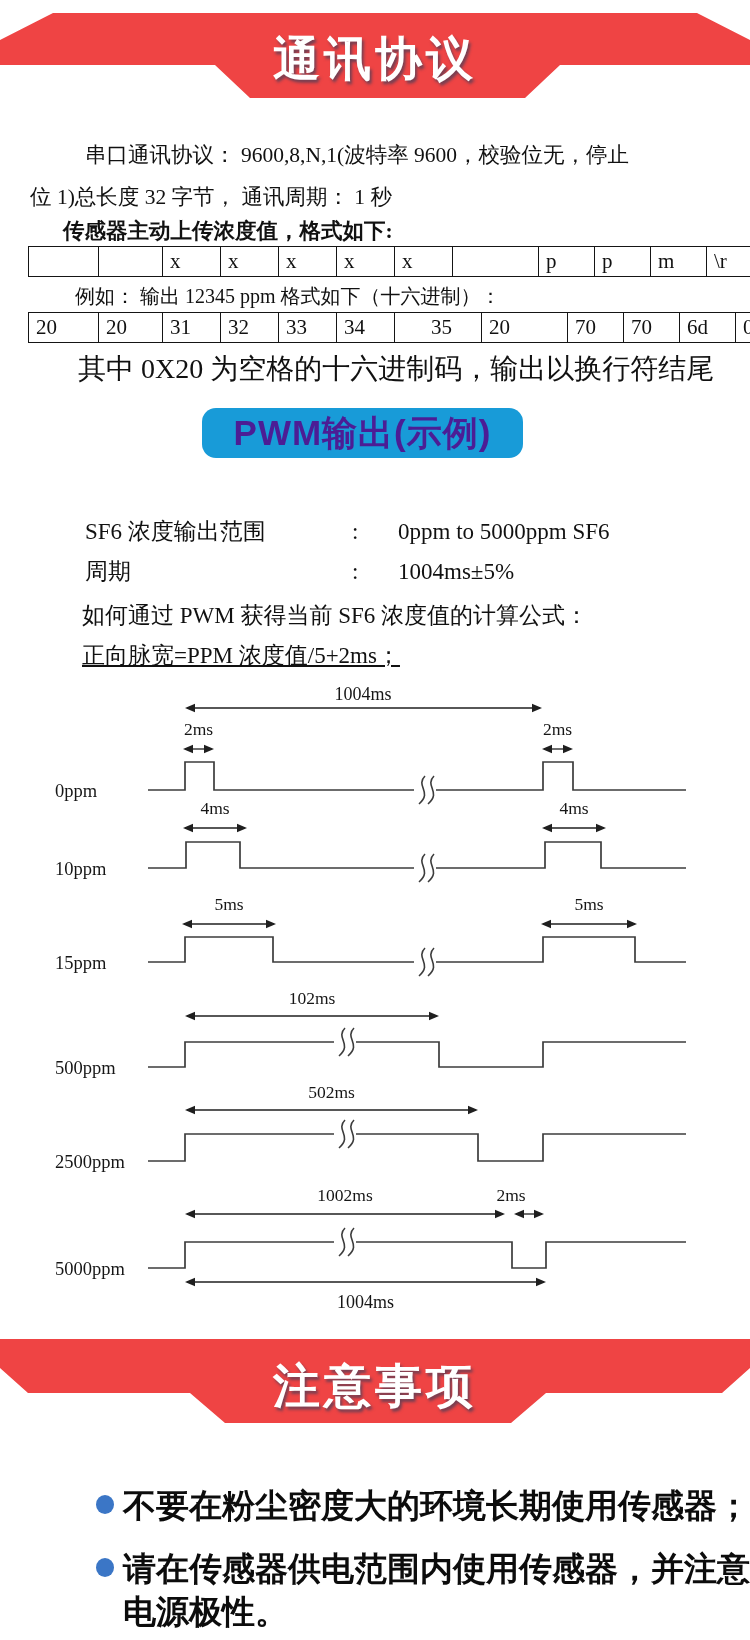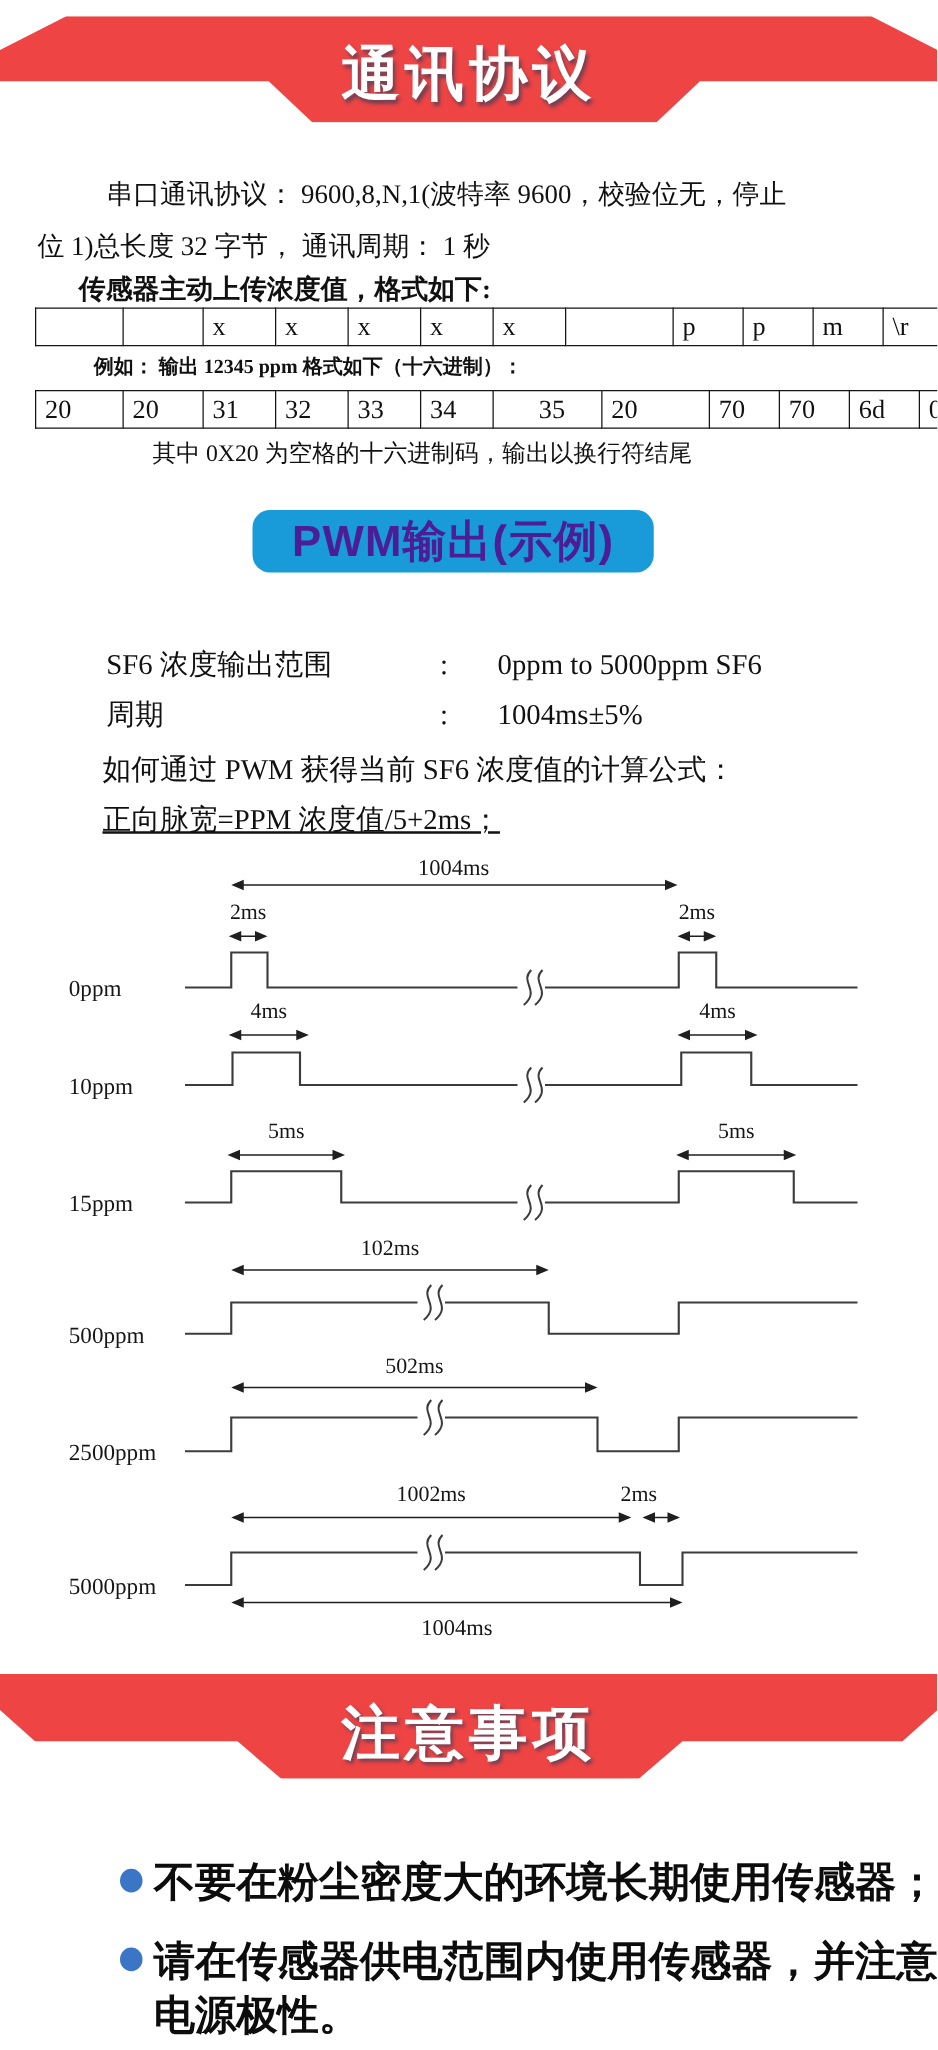"例如： 输出 12345 ppm 格式如下（十六进制）：" .caption { font-size: 16px -> 20px; font-weight: bold -> none }
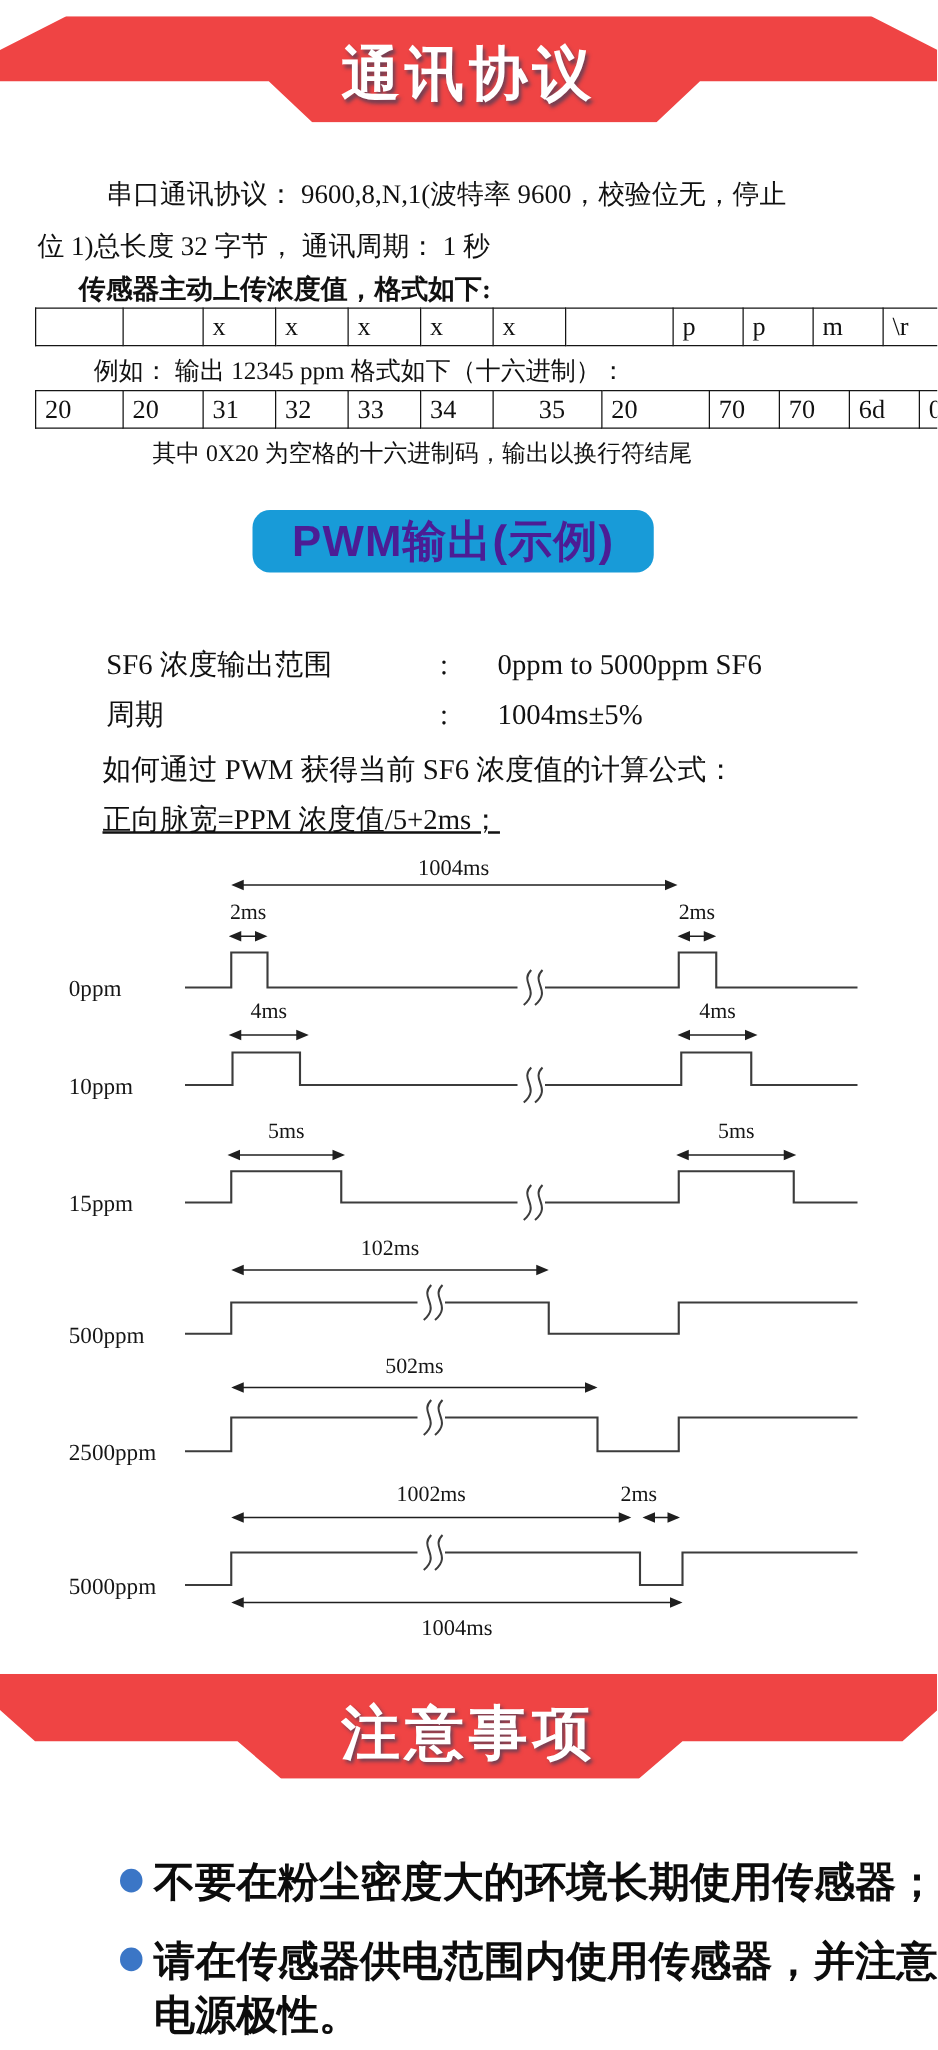"其中 0X20 为空格的十六进制码，输出以换行符结尾" .hexnote { font-size: 19px -> 28px; margin-left: 44px -> none }
